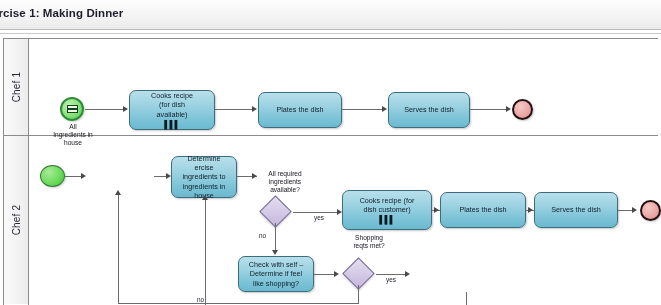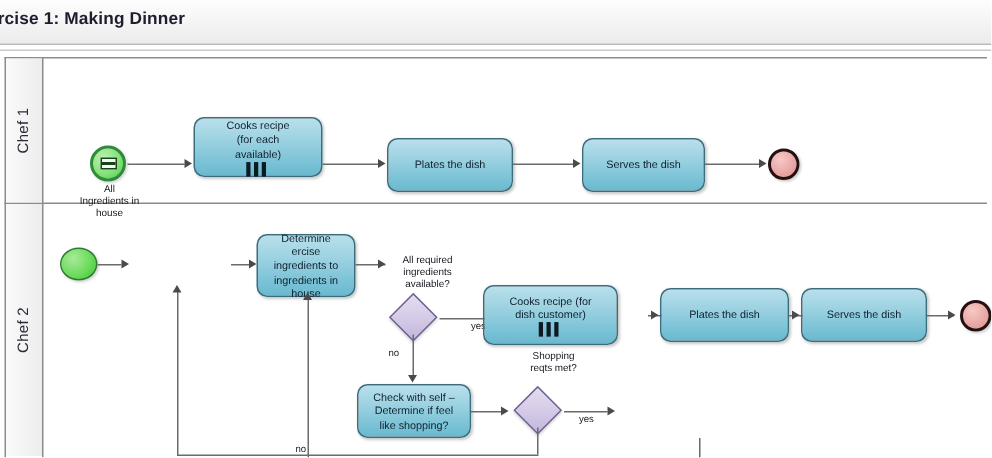"Cooks recipe" div.task { top: 44px -> 56px }
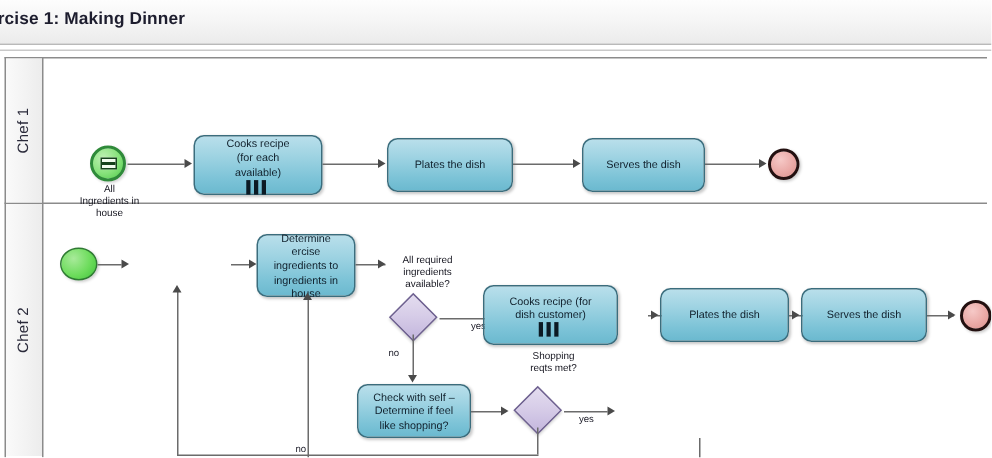"(for each" span.task-label { text: each -> dish }
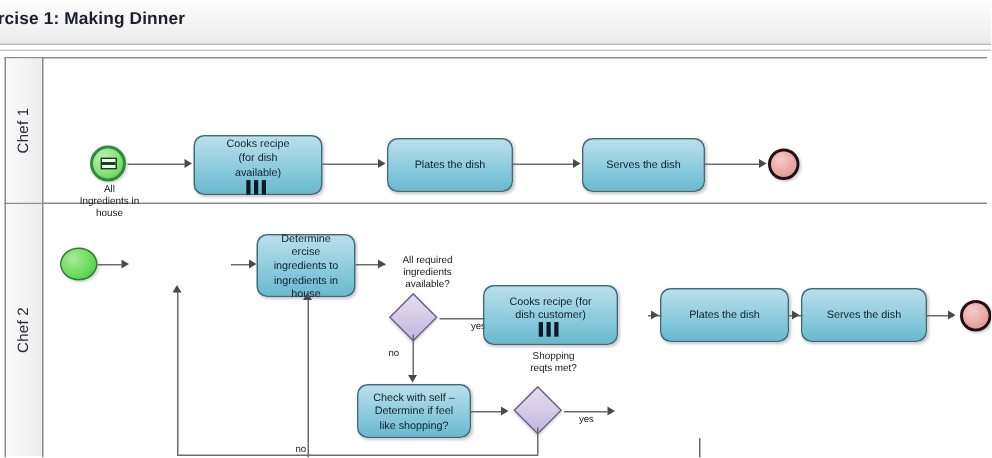"Cooks recipe (for" div.task { left: 322px -> 342px }
